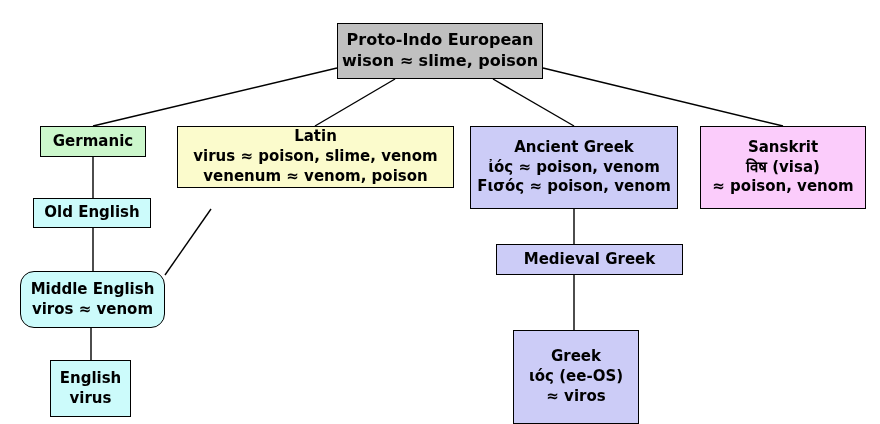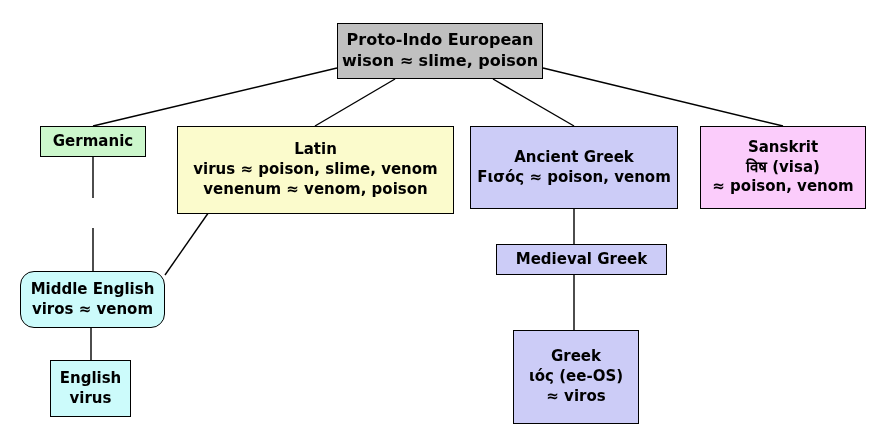"Latin" #node-latin { height: 88px -> 62px }
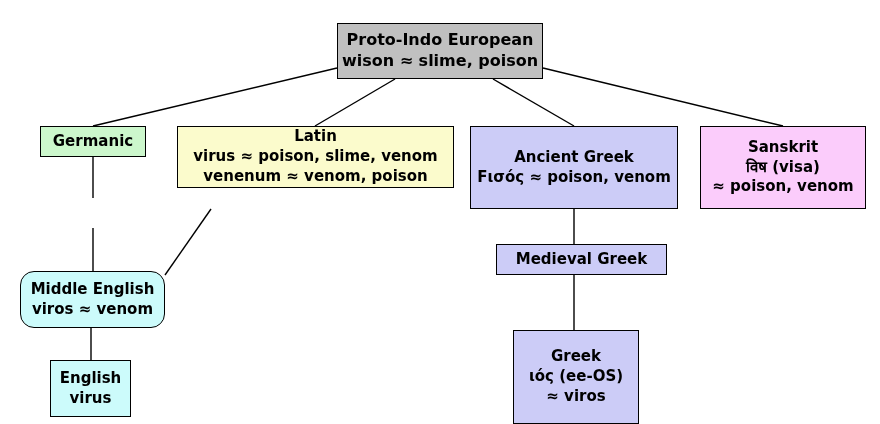"ἰός ≈ poison, venom" span.line { html: none -> <span>ἰός ≈ poison, venom</span> }
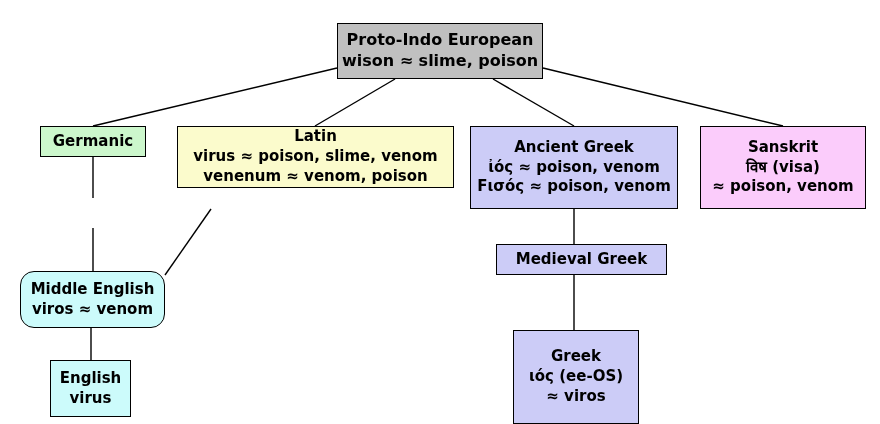"Old English" div.node { html: none -> <div> <span>Old English</span> </div> }
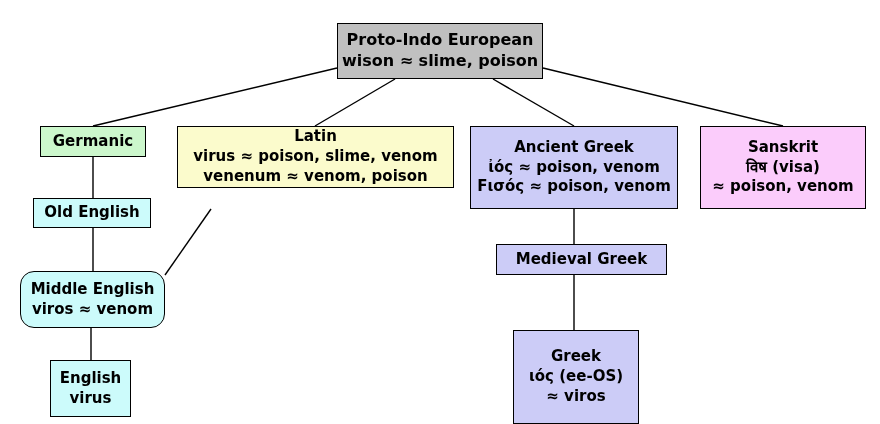"Medieval Greek" #node-medieval-greek { width: 171px -> 187px }
